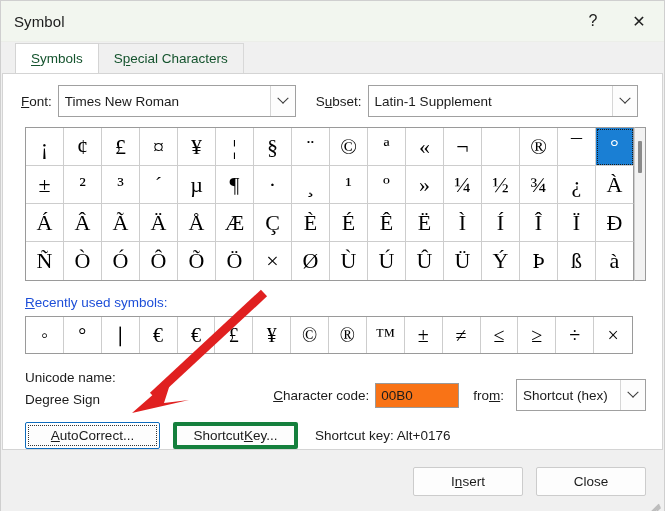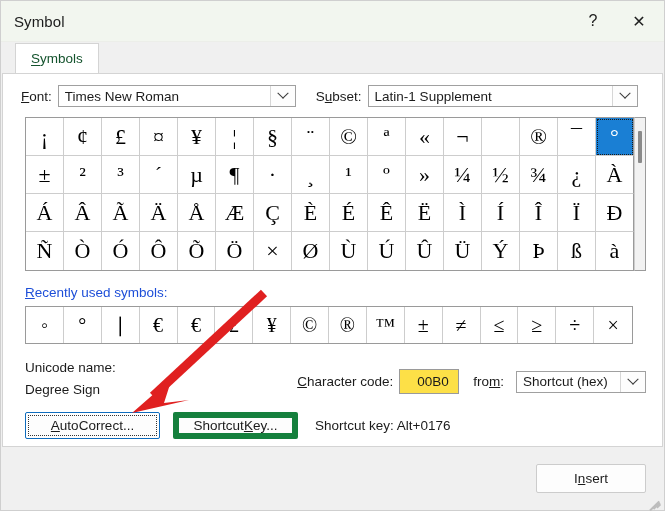"Special Characters" div.tab { html: none -> <div> <span>S<u>p</u>ecial Characters</span> </div> }
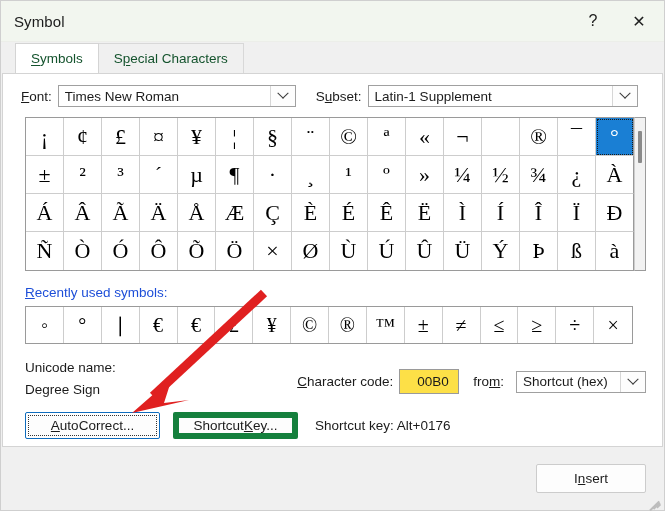"Times New Roman" .combo { height: 22px -> 32px }
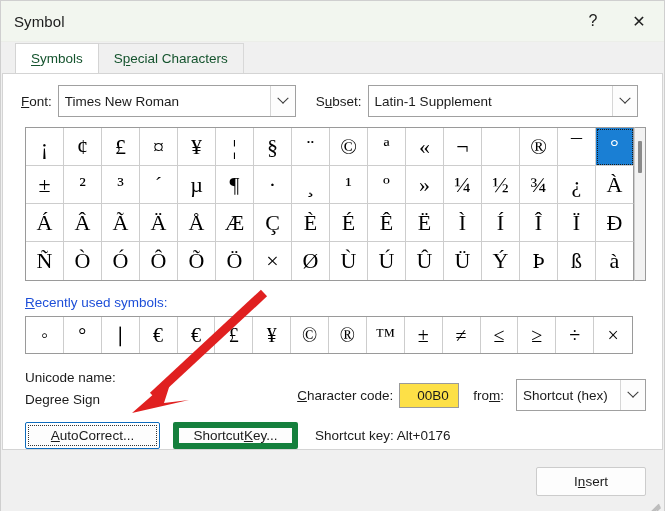"00B0" #charcode-input { background: #fde047 -> #f97316; padding: 0 17px -> 0 5px; width: 60px -> 84px }
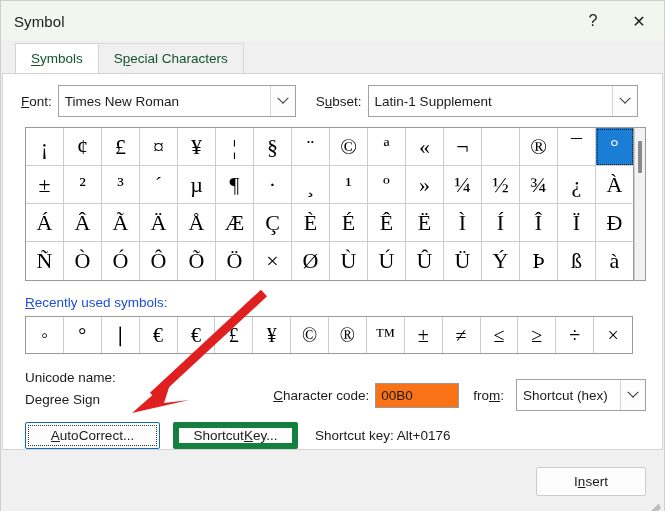"Shortcut ey..." .btn { border: 6px solid #15803d -> 4px solid #15803d }
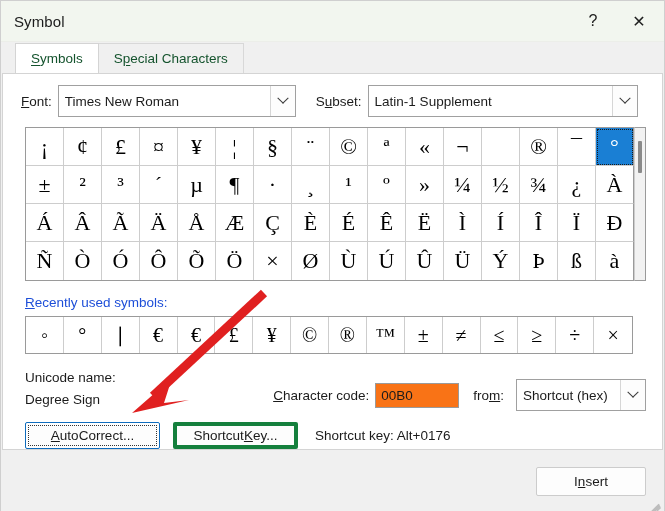"Close" div.footer-btn { html: none -> <div>Close</div> }
